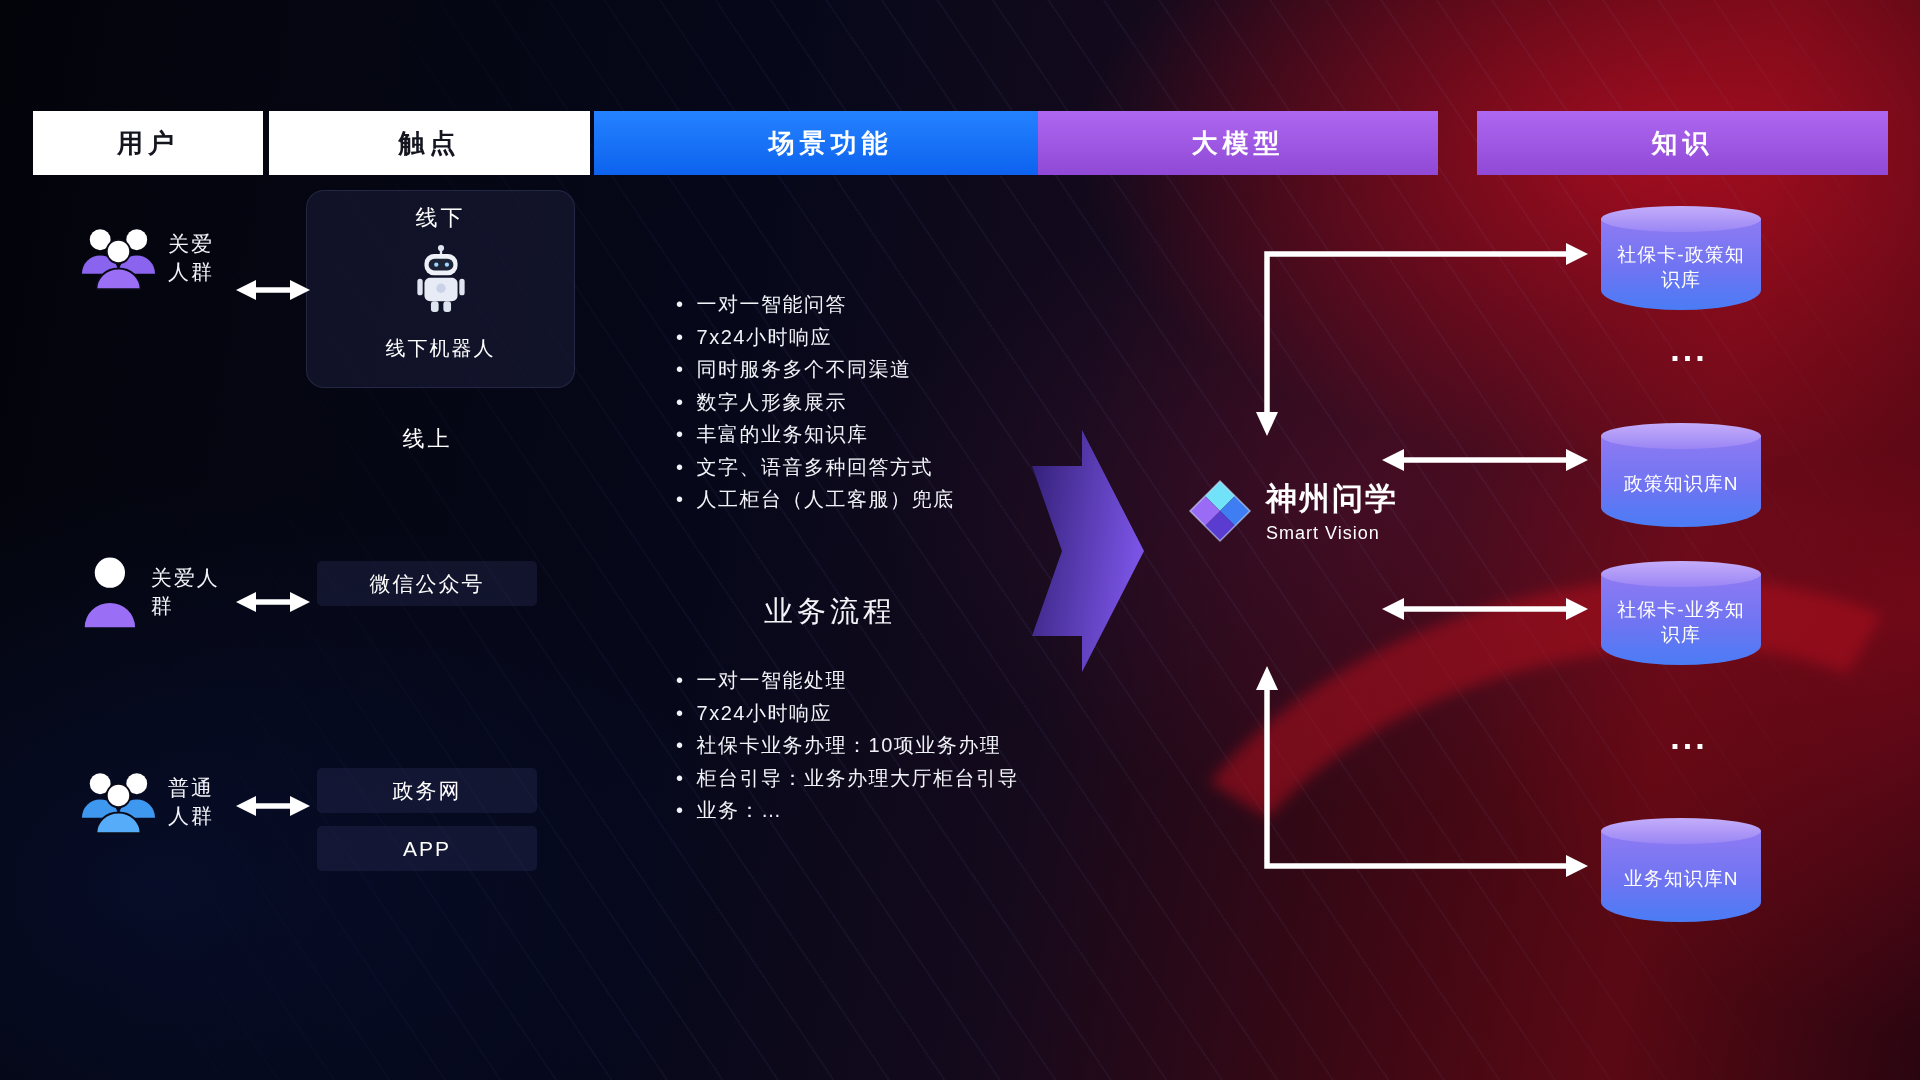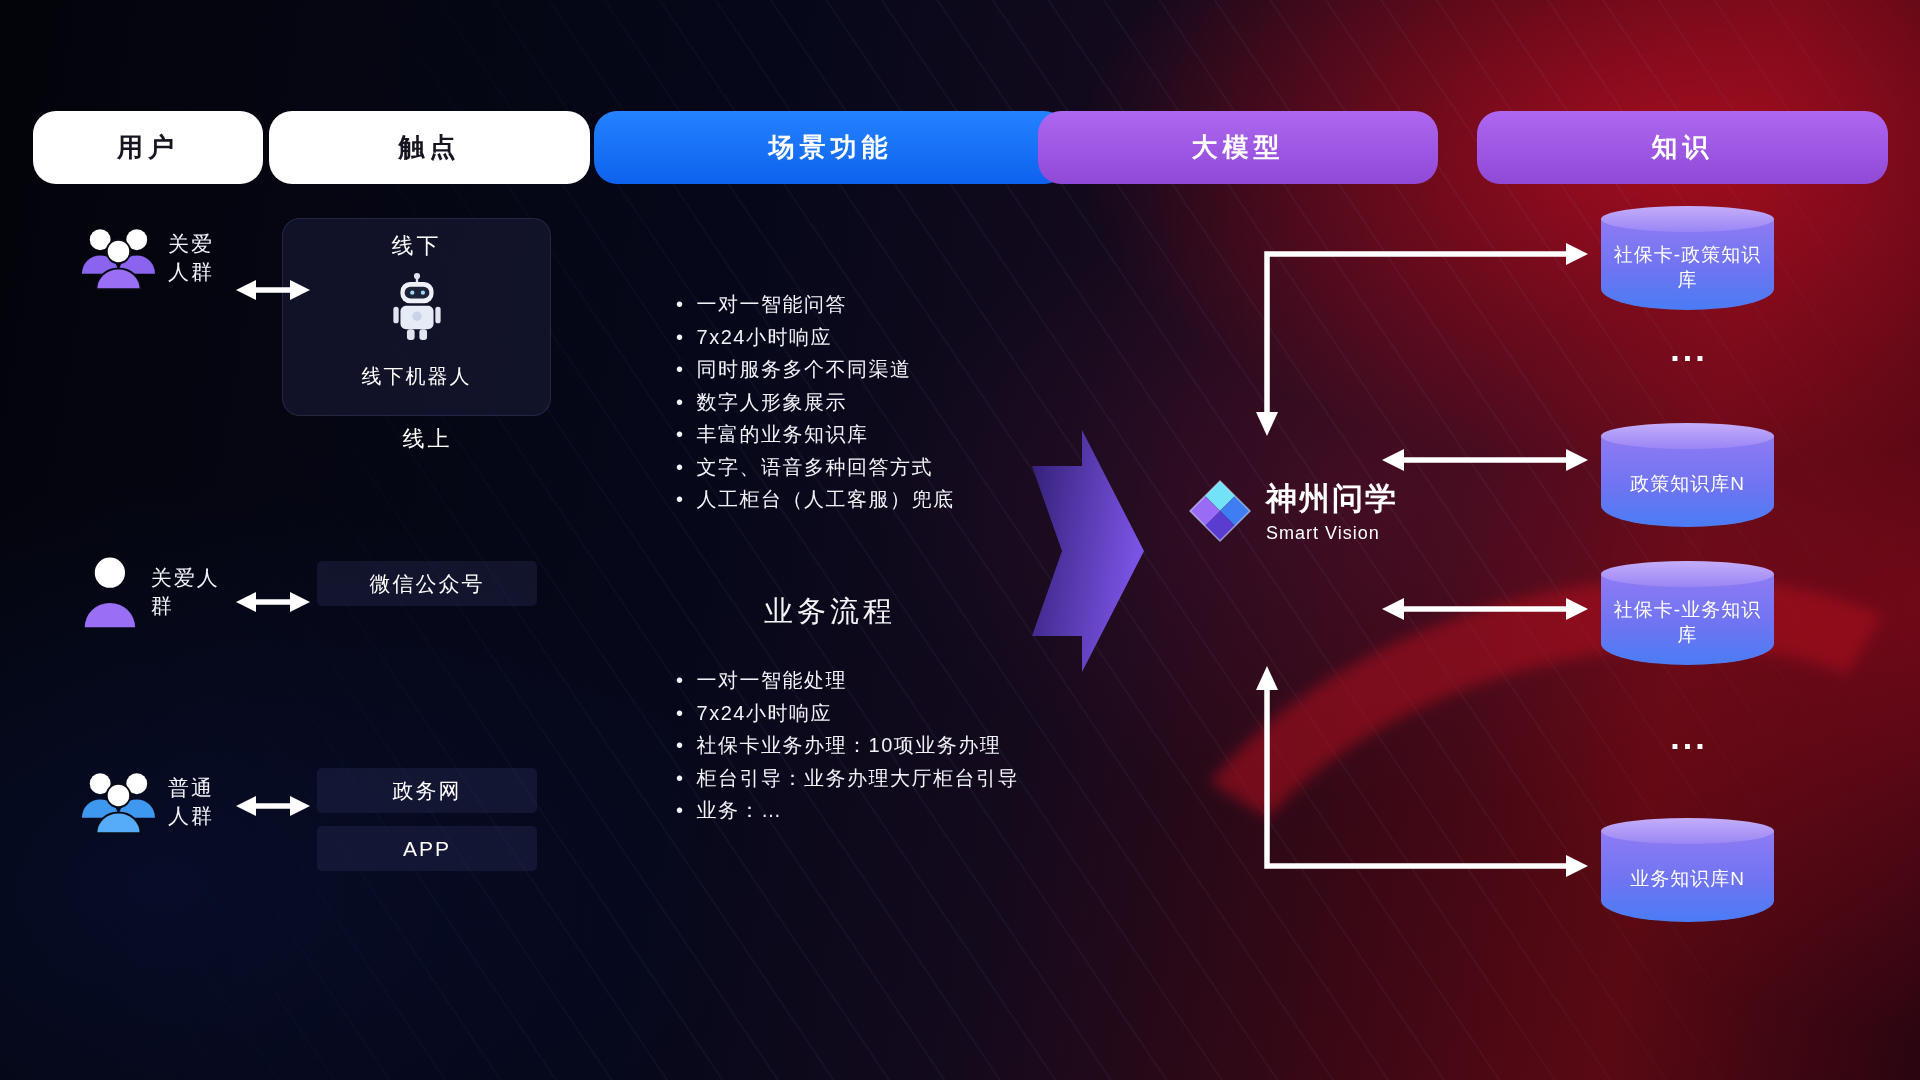"用户" .hdr { border-radius: 23px -> none; height: 73px -> 64px }
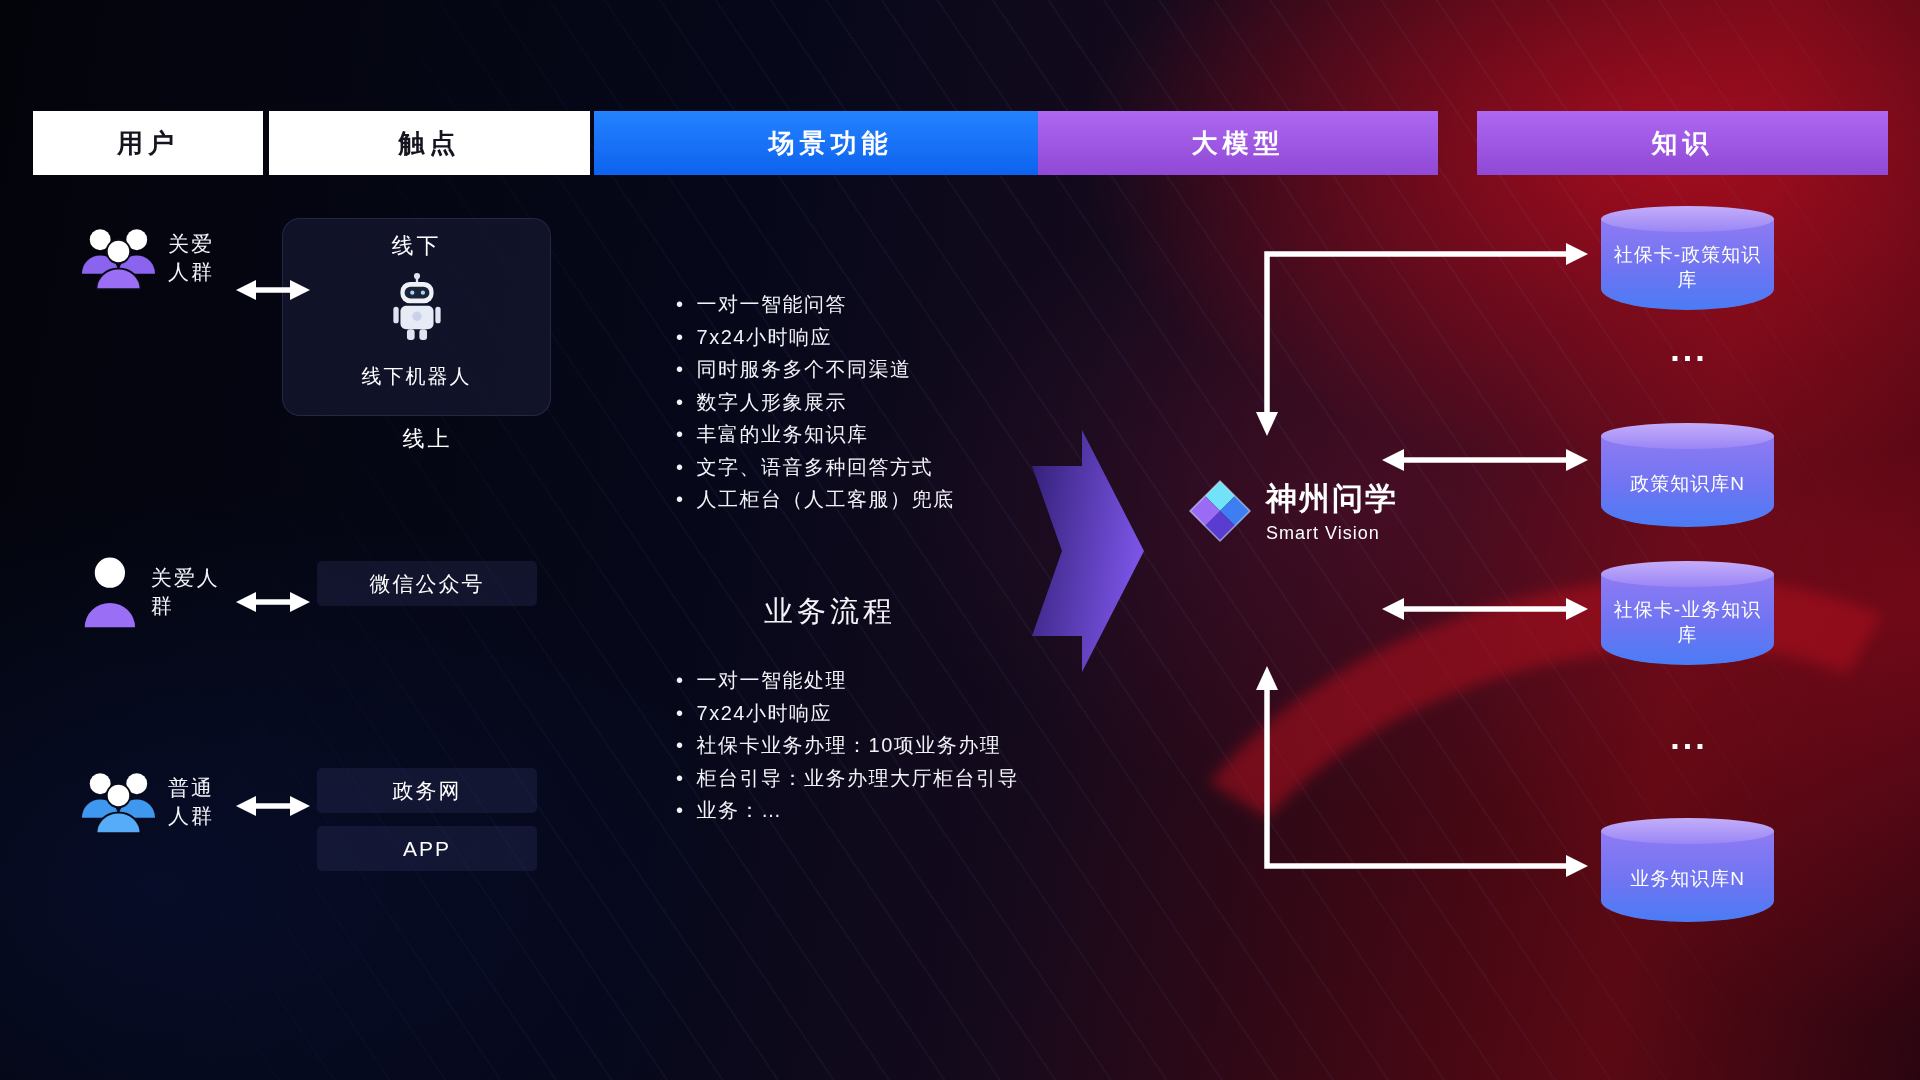"线下" .tp-card { left: 282px -> 306px; margin-top: 28px -> none }
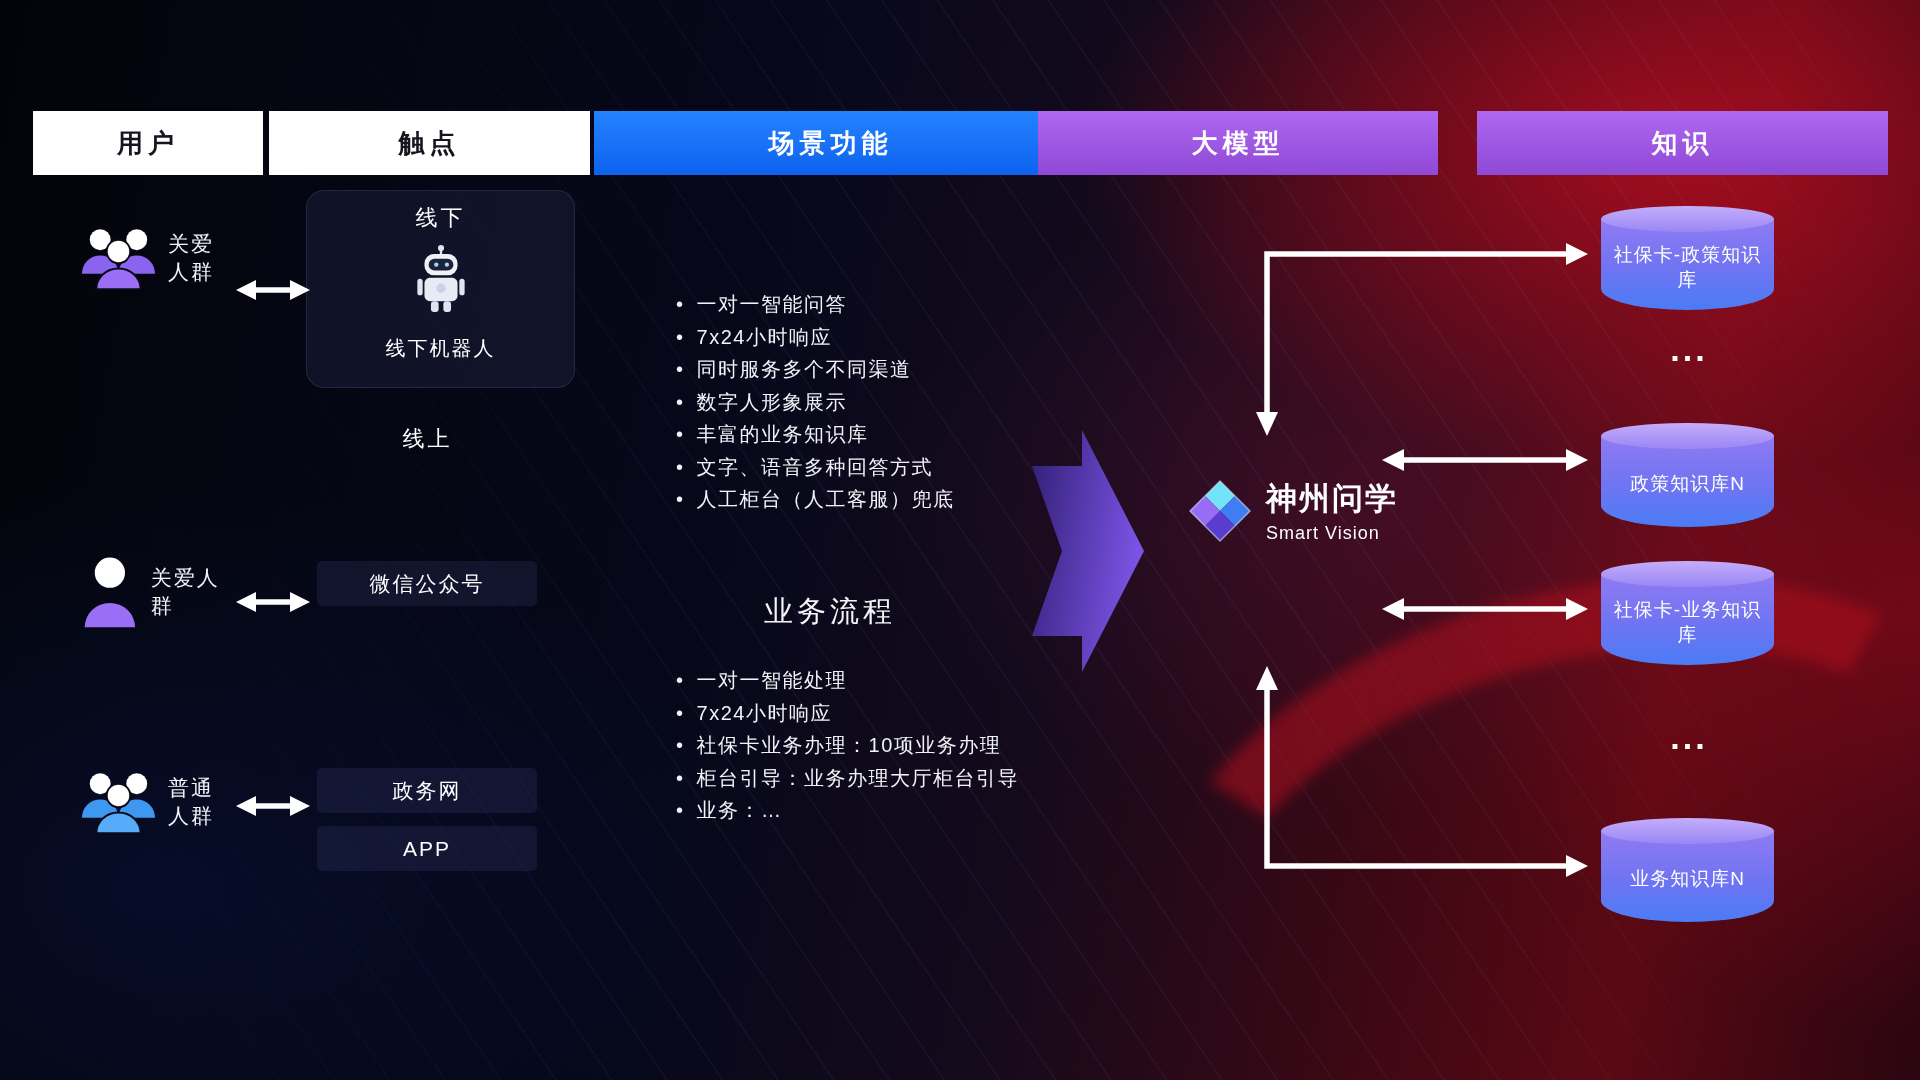"社保卡-政策知识库" .cyl { padding-left: 13px -> none }
